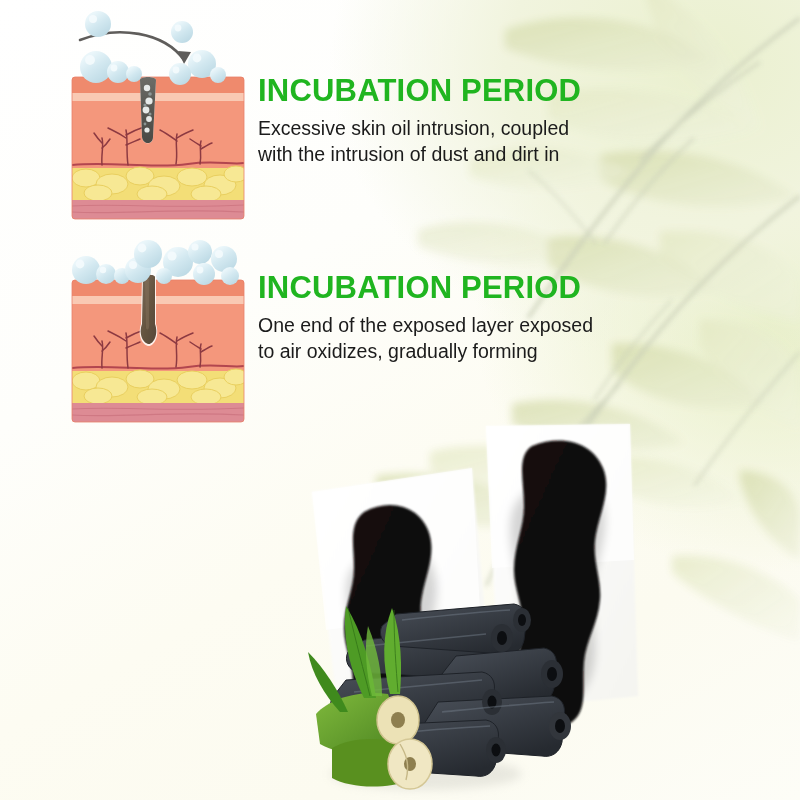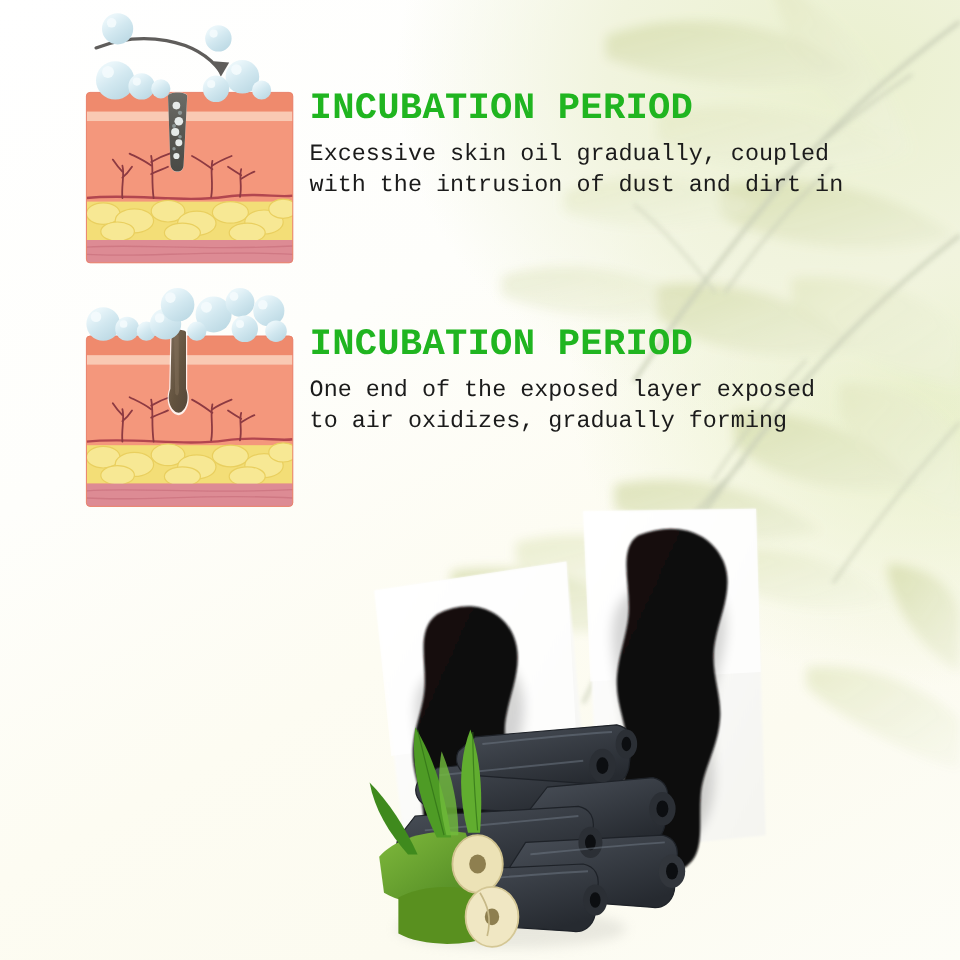"INCUBATION PERIOD" #page { font-family: Liberation Mono, monospace -> Liberation Sans, sans-serif }
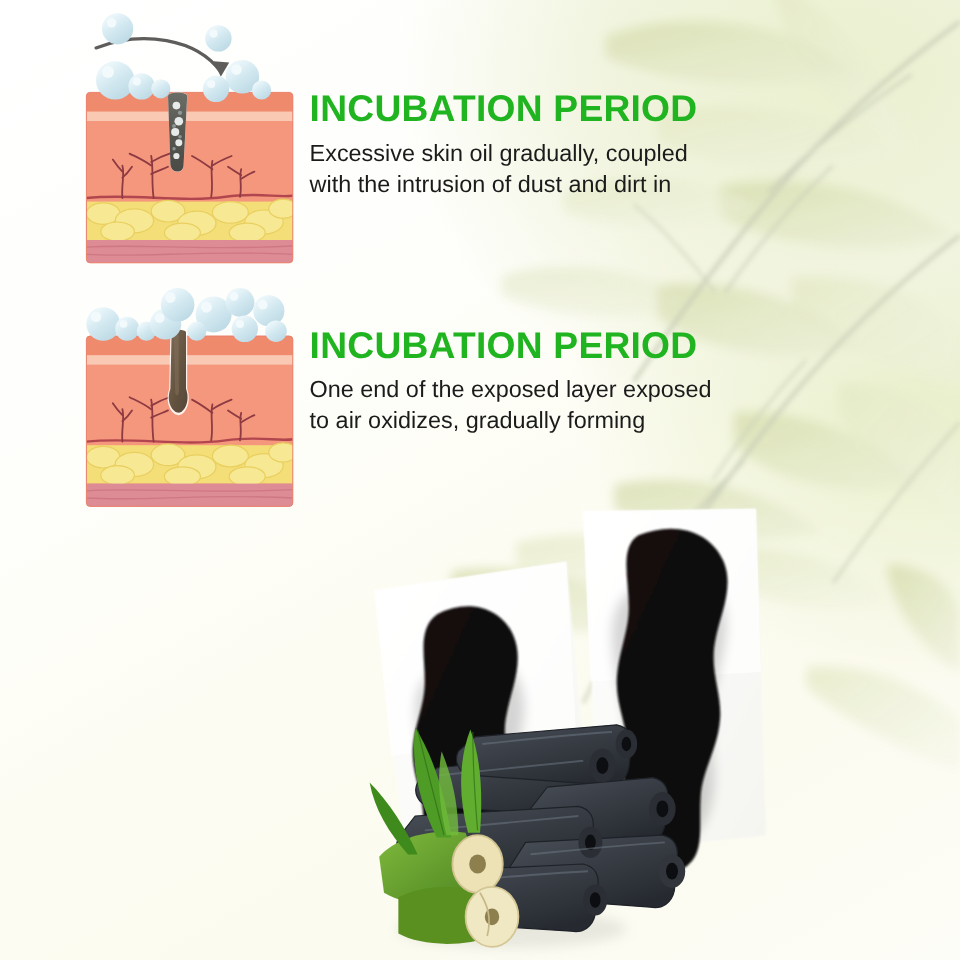"Excessive skin oil gradually, coupled" span.ln { text: gradually -> intrusion }
